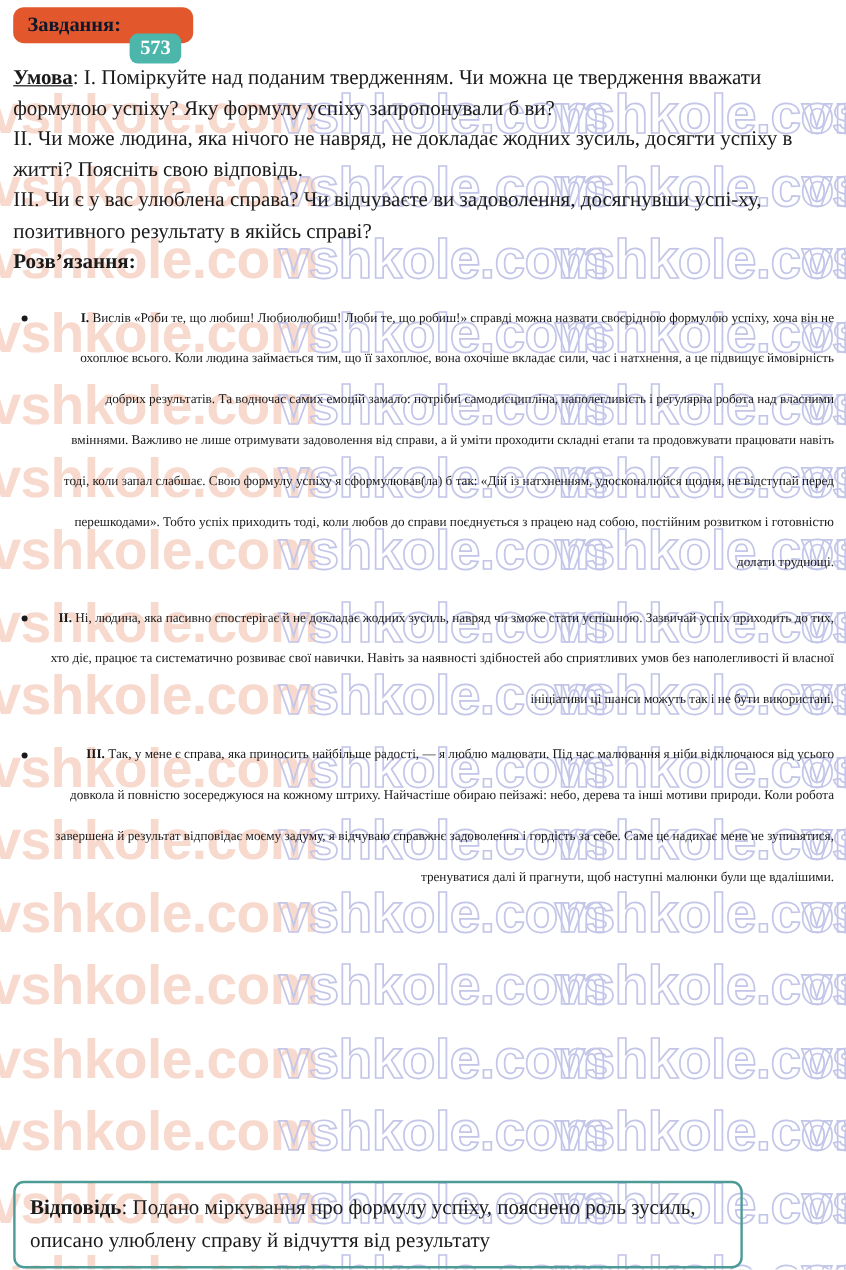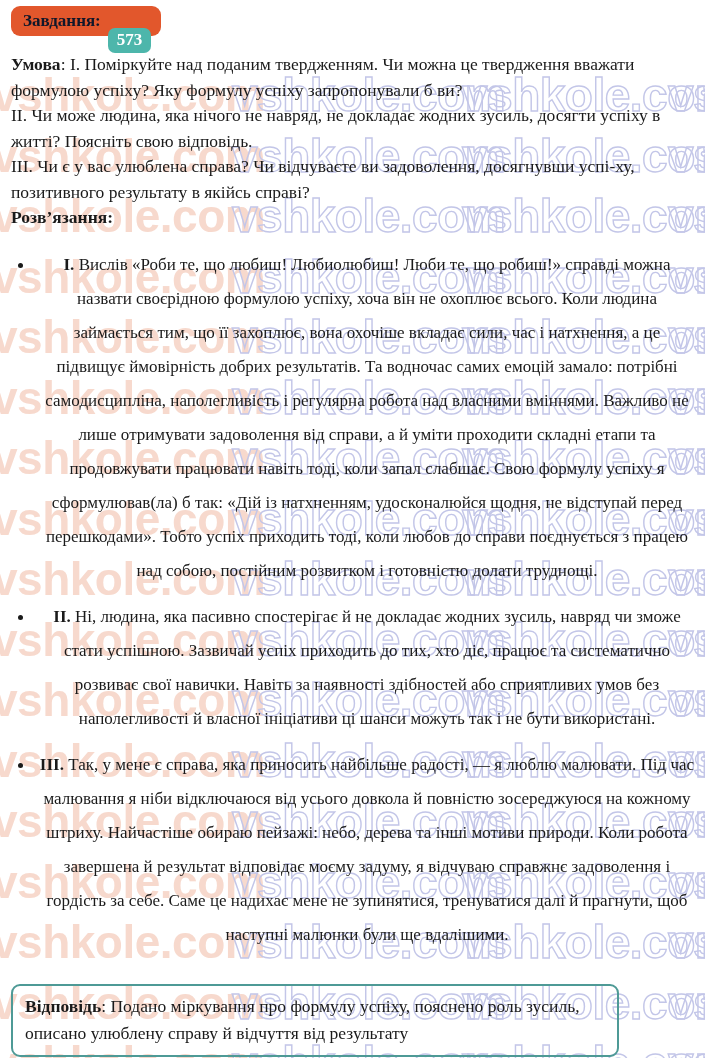"Умова" .condition .umova-lead { text-decoration: none -> underline }
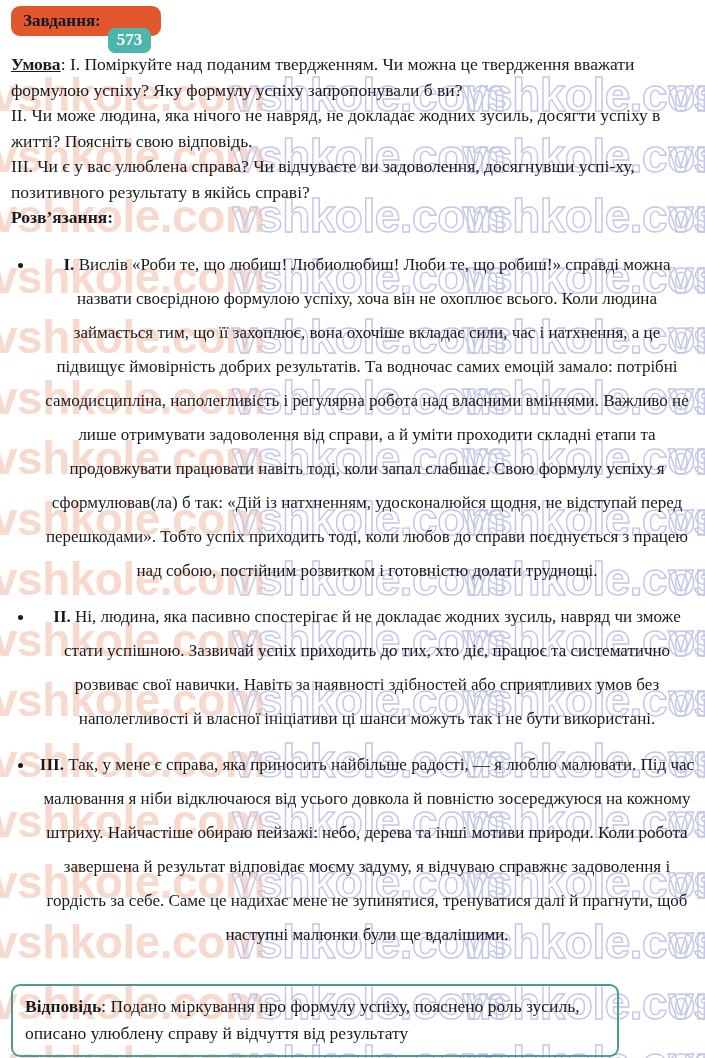"I. Вислів «Роби те, що" .solution-list li { font-size: 17px -> 11px; text-align: center -> right }
